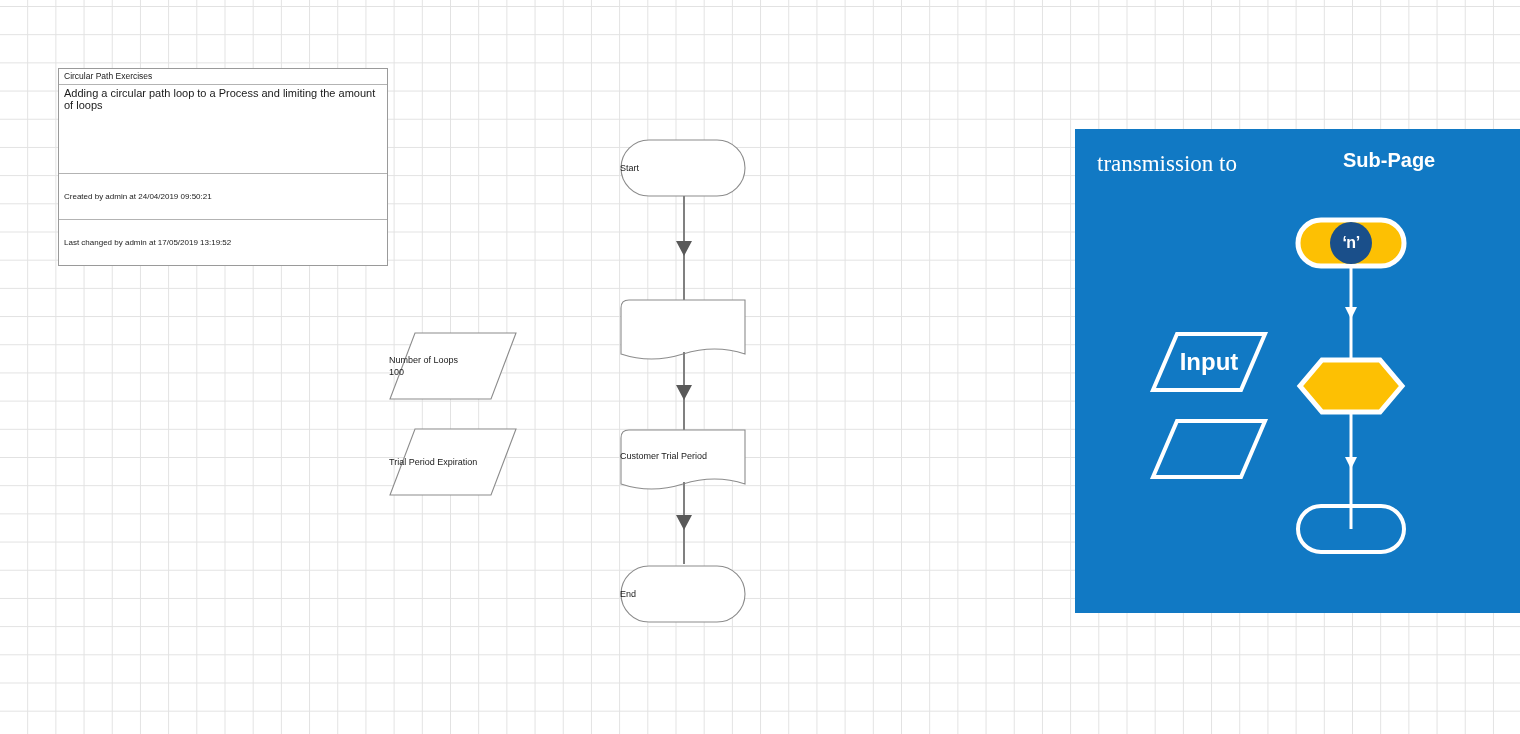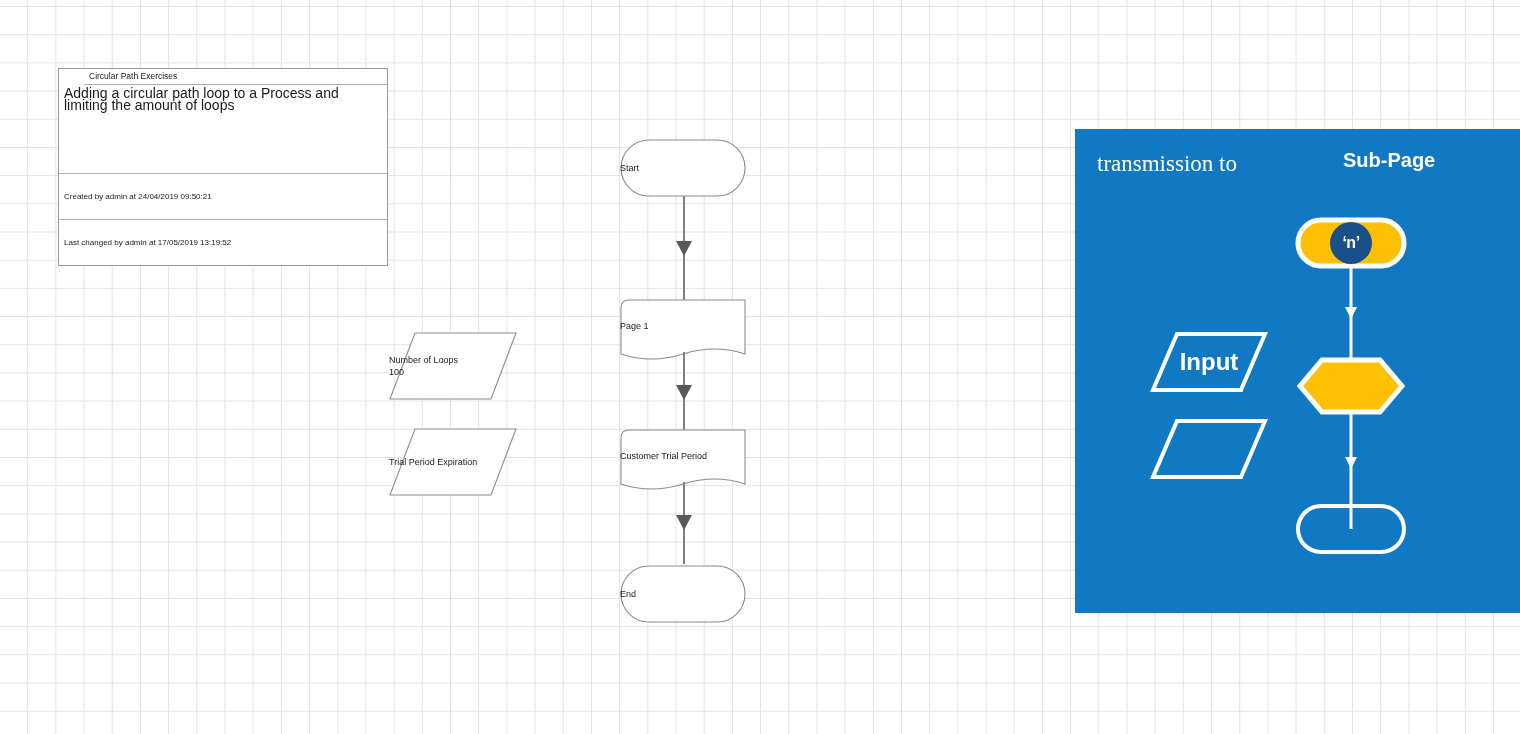"Circular Path Exercises" .note-title { margin-left: 25px -> none }
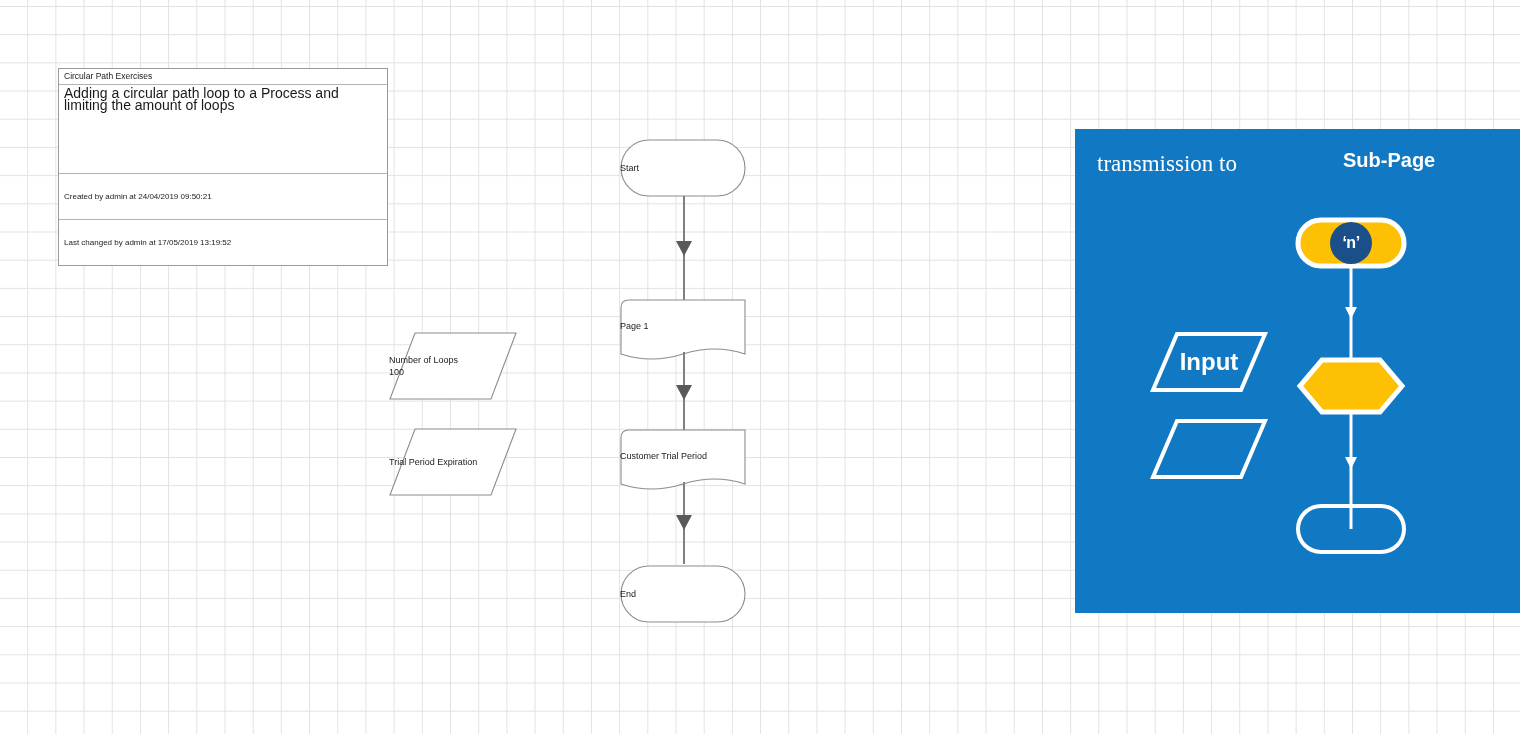"Adding a circular path loop" .note-body { font-size: 14px -> 11px }
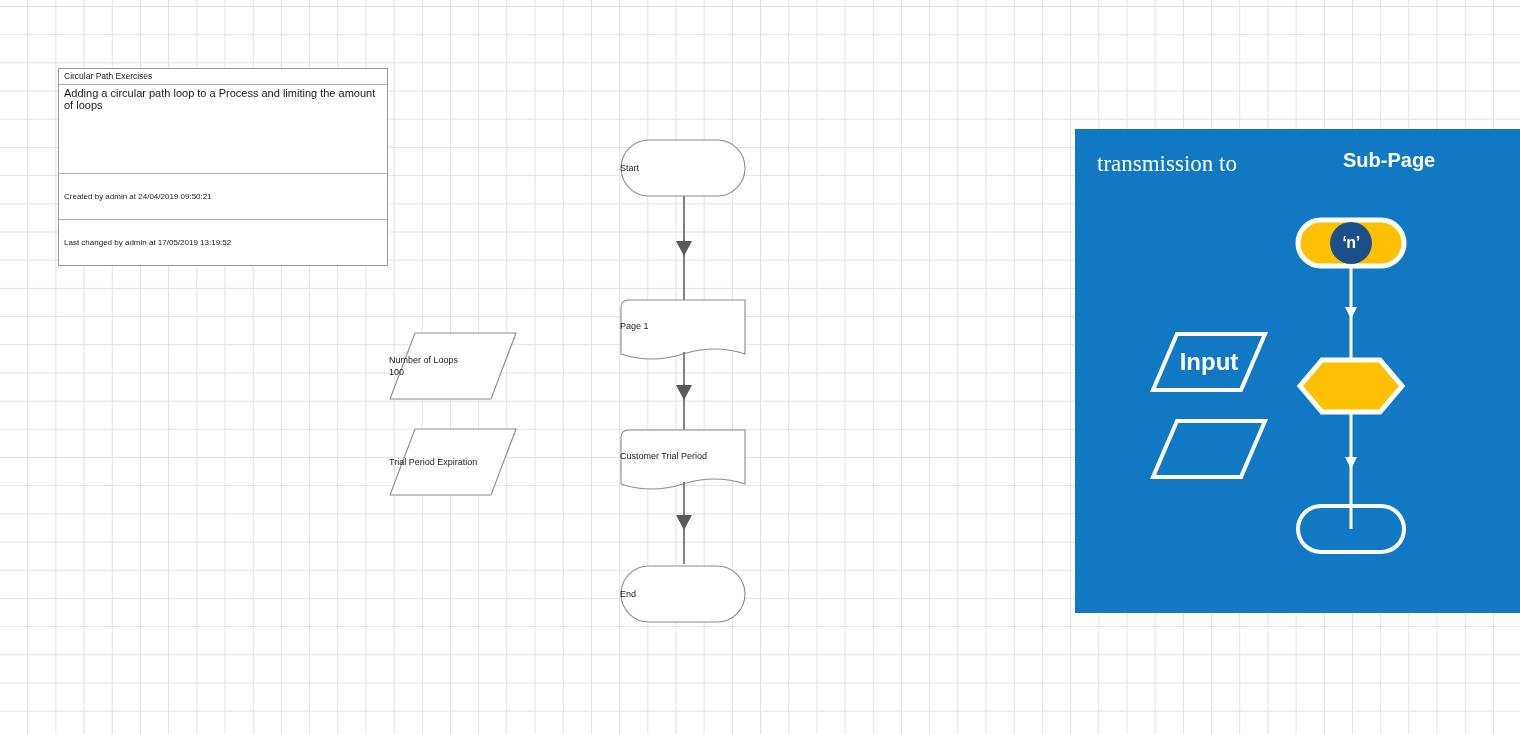"Page 1" div.flow-text { html: <div> <span>Page 1</span> </div> -> none }
